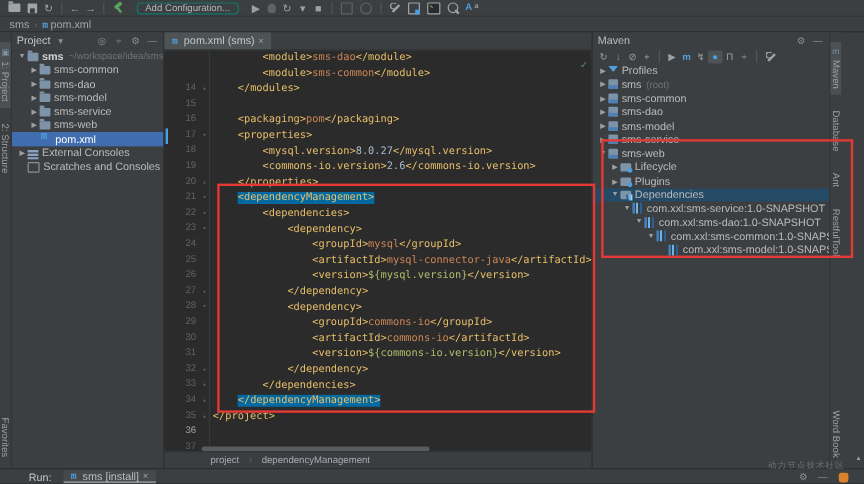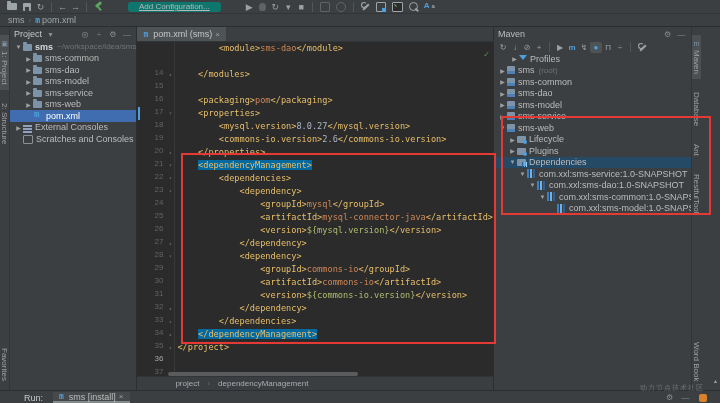"Add Configuration..." .addcfg { border: 5px solid #0f766e -> 1px solid #0f766e; margin: 0 22px -> 0 8px; text-decoration: underline -> none }
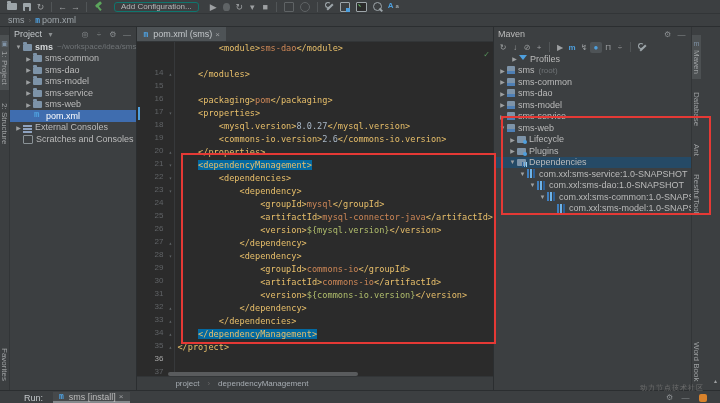"<module>sms-common</module>" span.ctext { html: none -> <span><span> </span><span>&lt;module&gt;</span><span>sms-common</span><span>&lt;/module&gt;</span></span> }
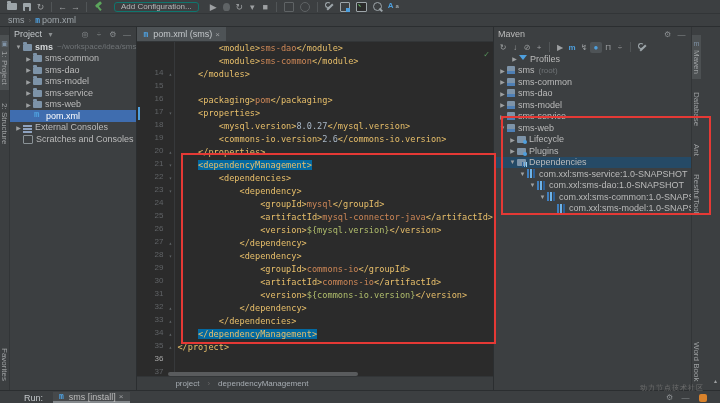"Profiles" div.trow { padding-left: 16px -> 4px }
